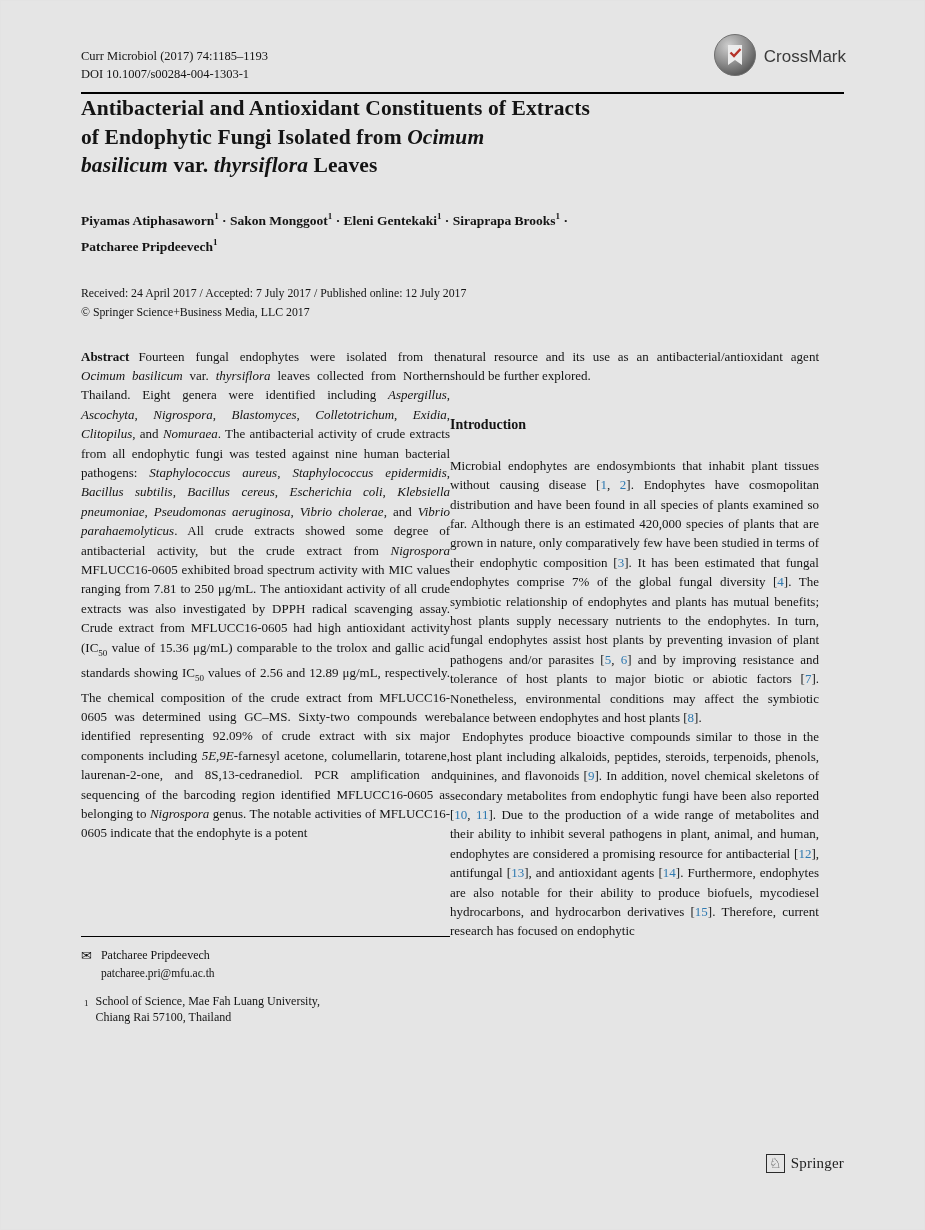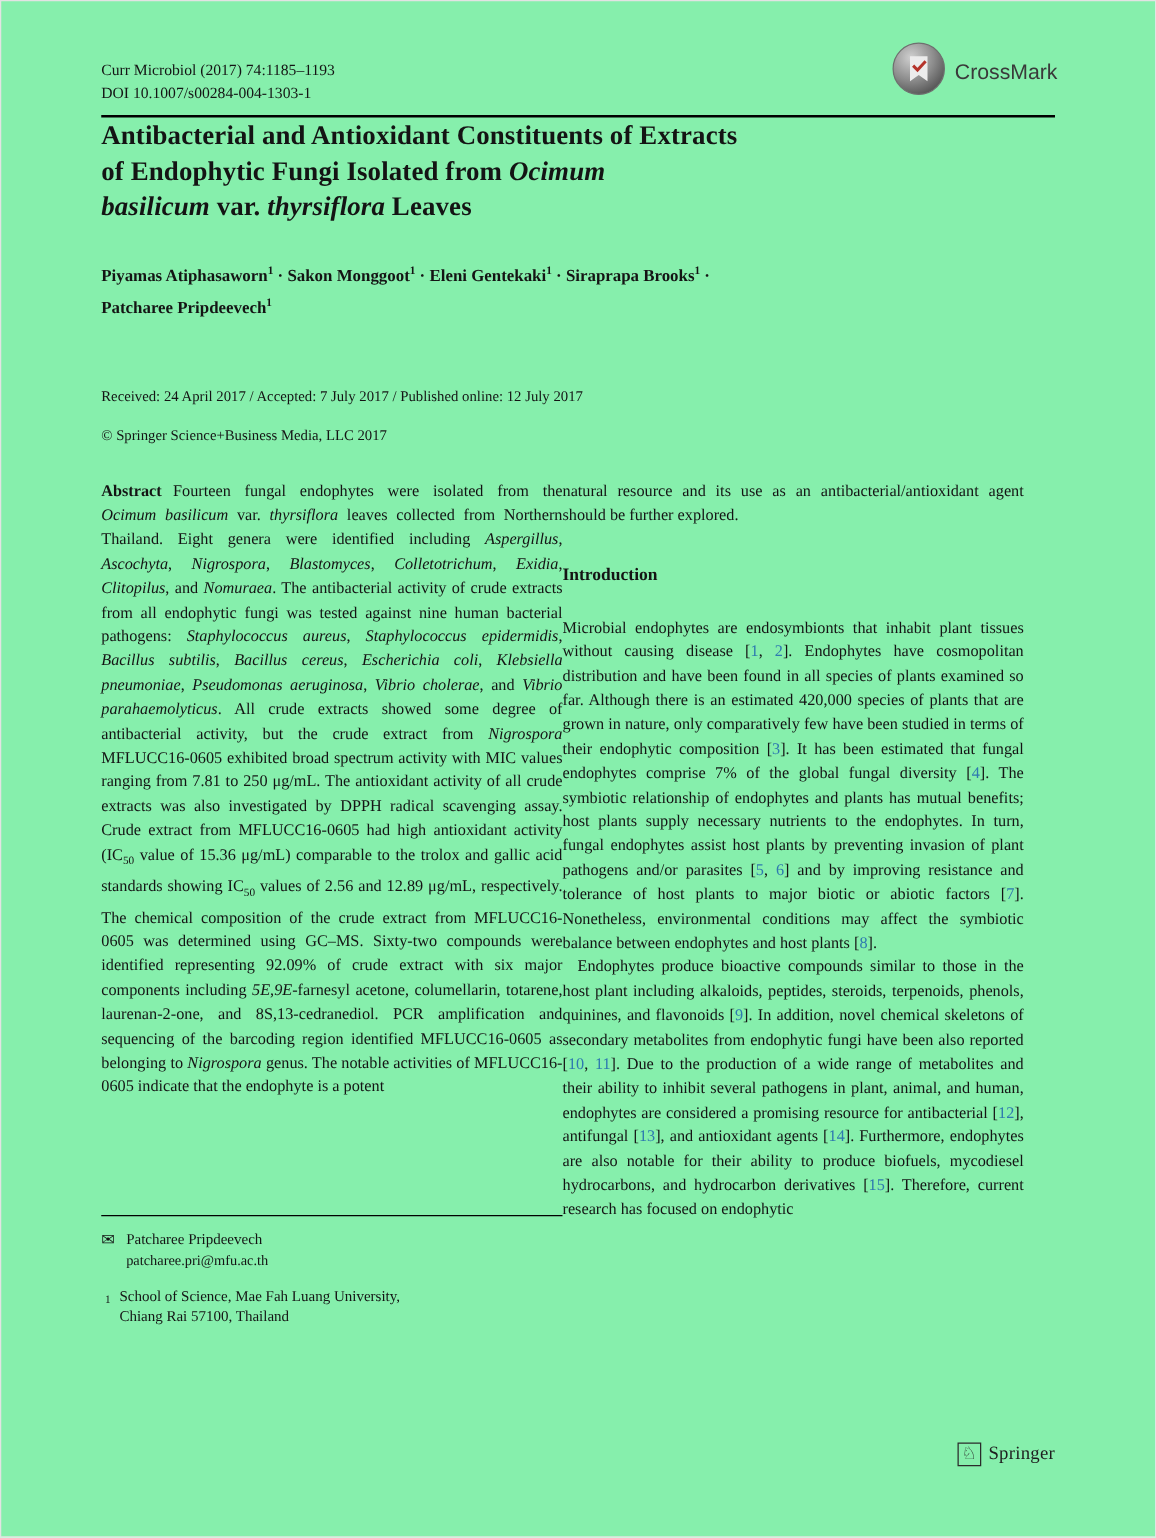"Curr Microbiol (2017) 74:1185–1193" .page { background: #86efac -> #e5e5e5 }
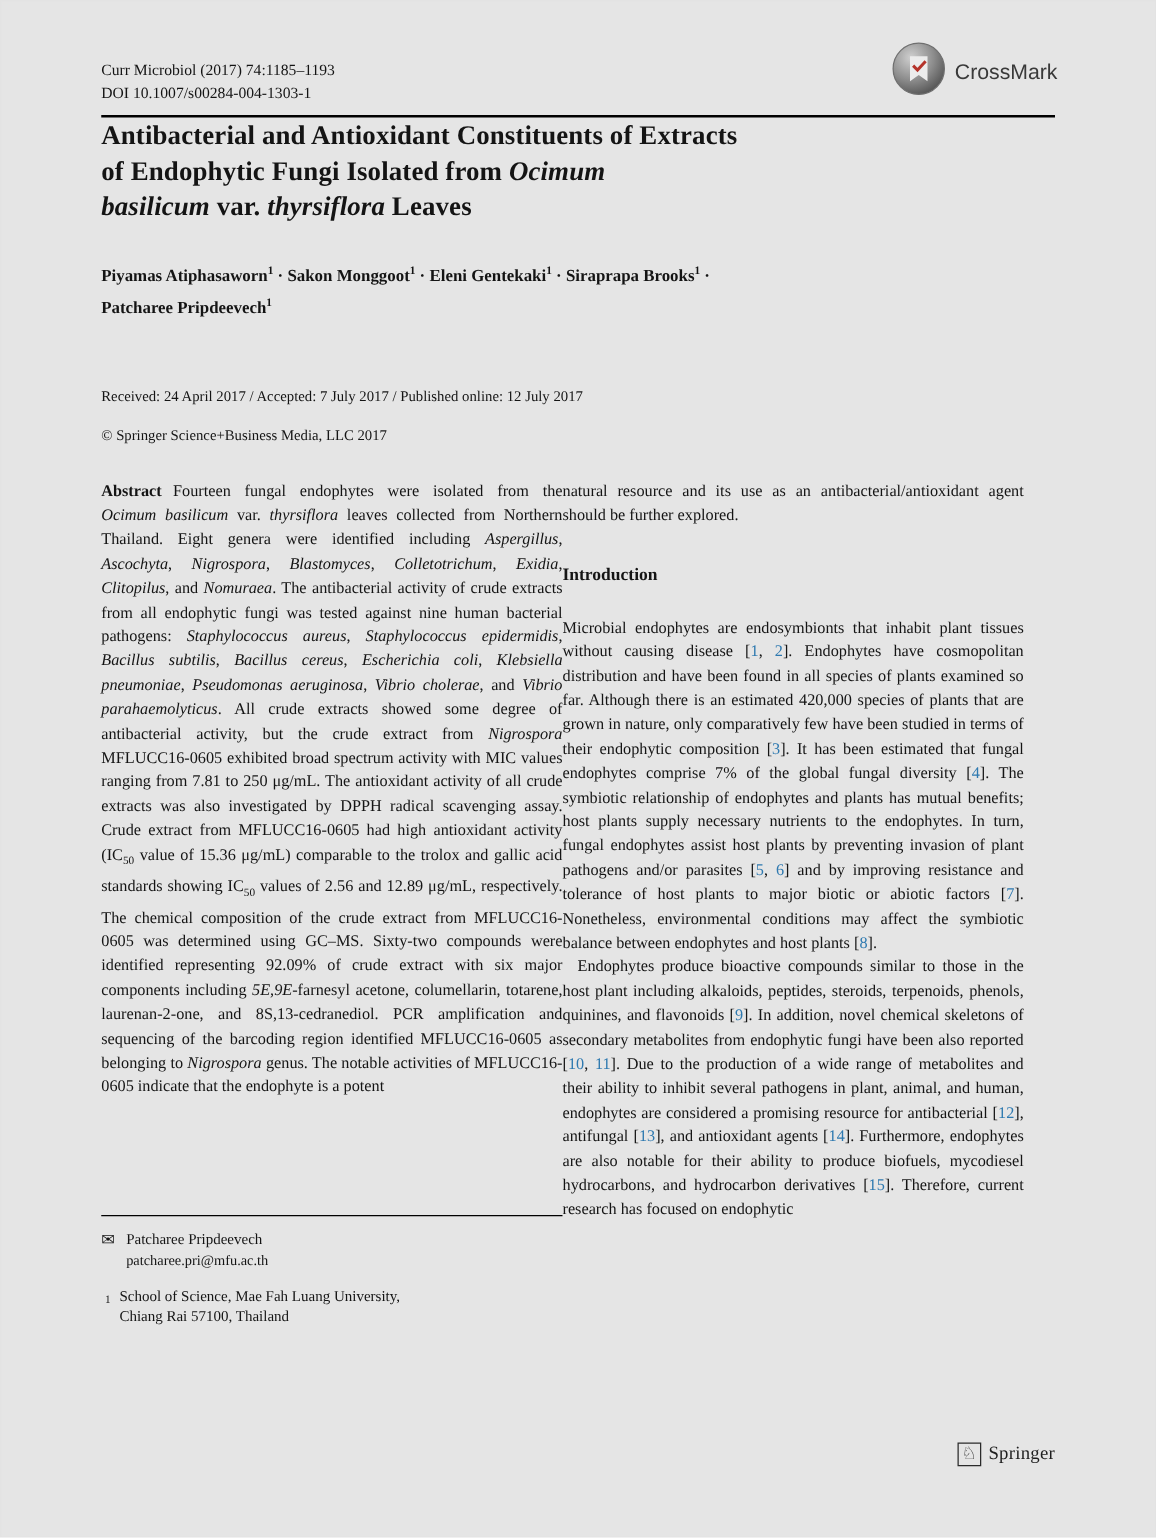"Received: 24 April 2017 /" .dates { margin-top: 51px -> 27px }
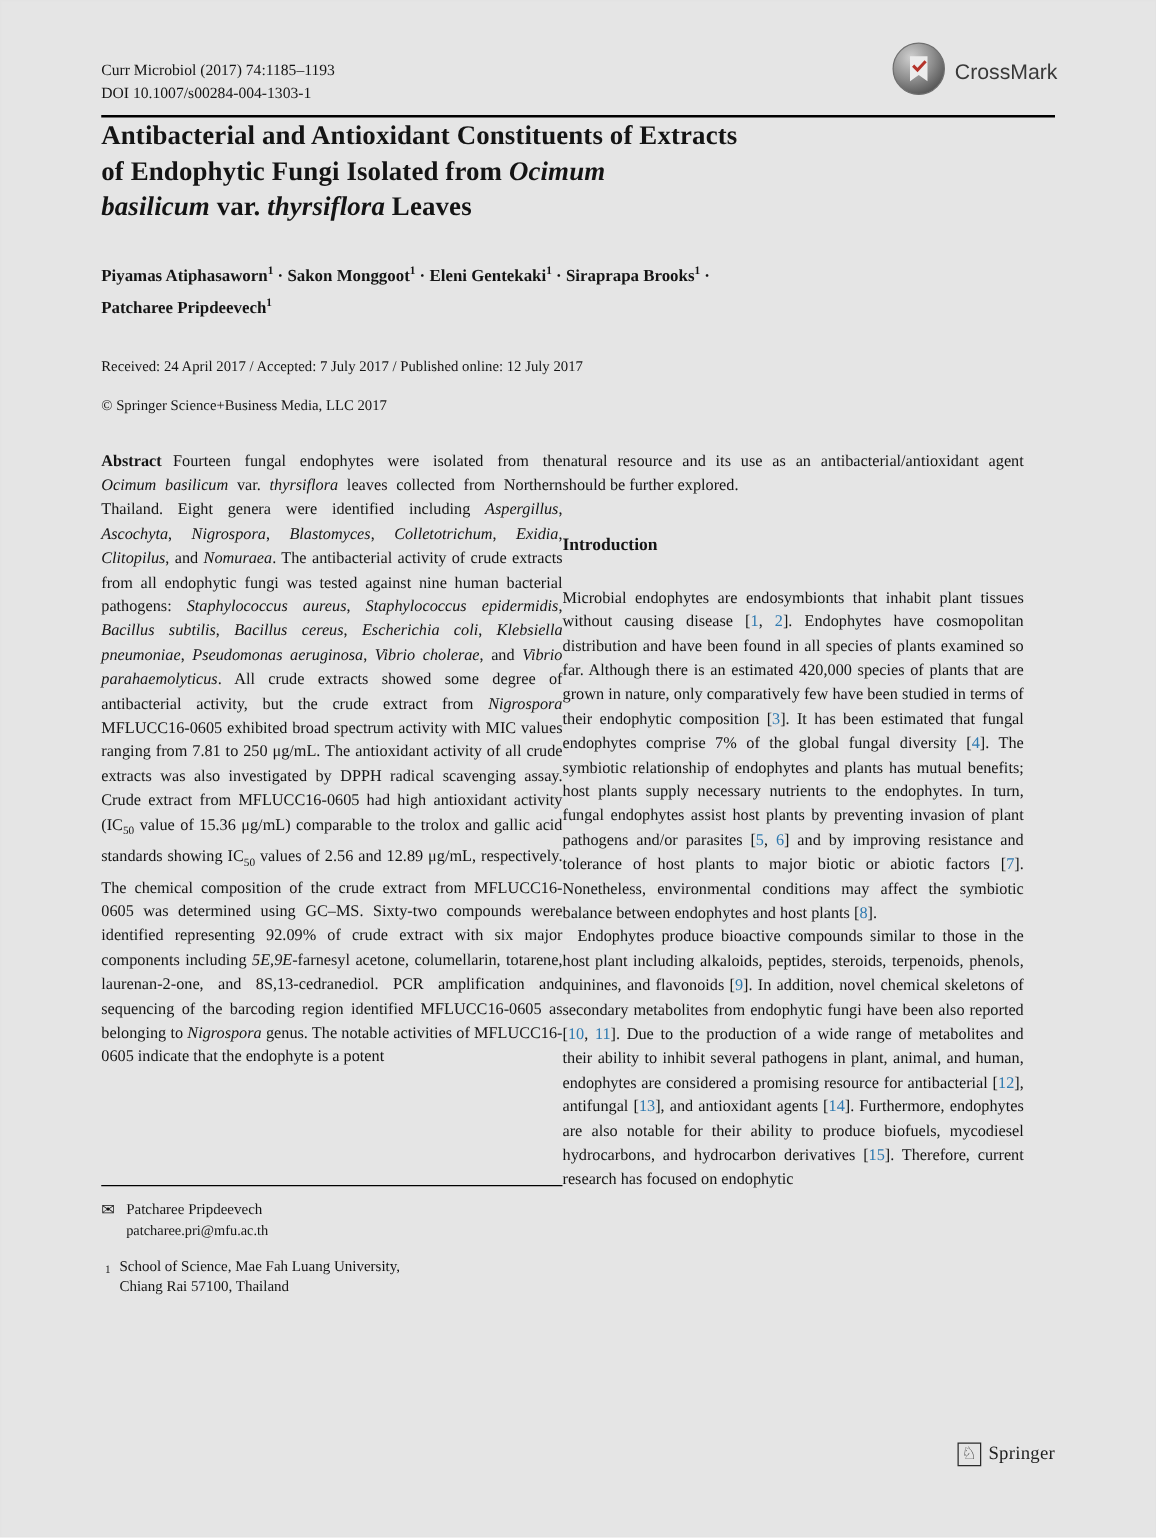"© Springer Science+Business Media, LLC" .copyright { margin-top: 15px -> 3px }
